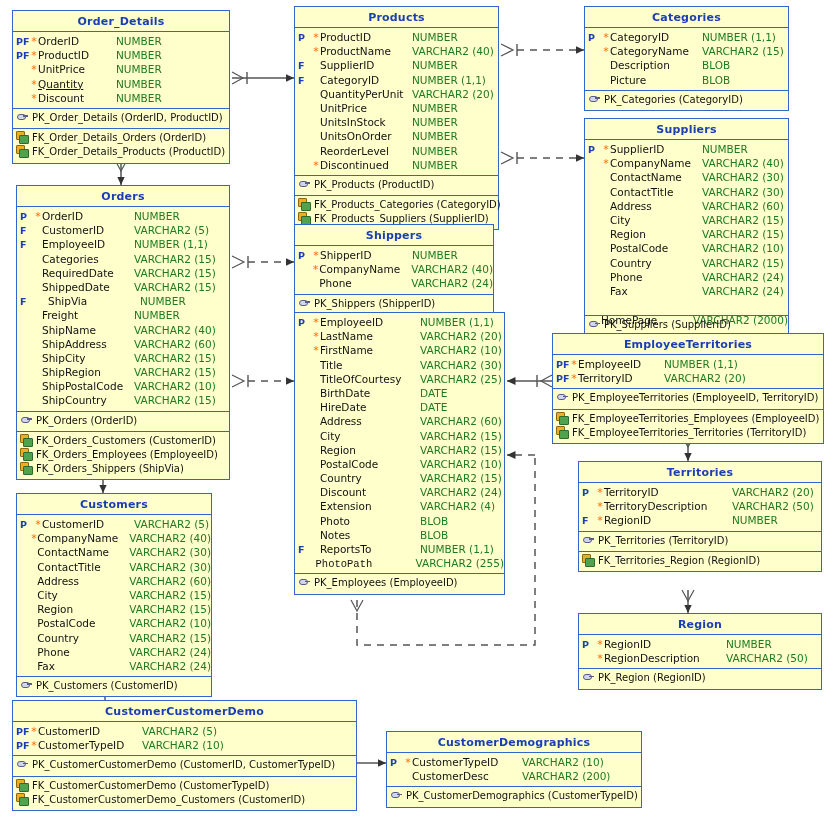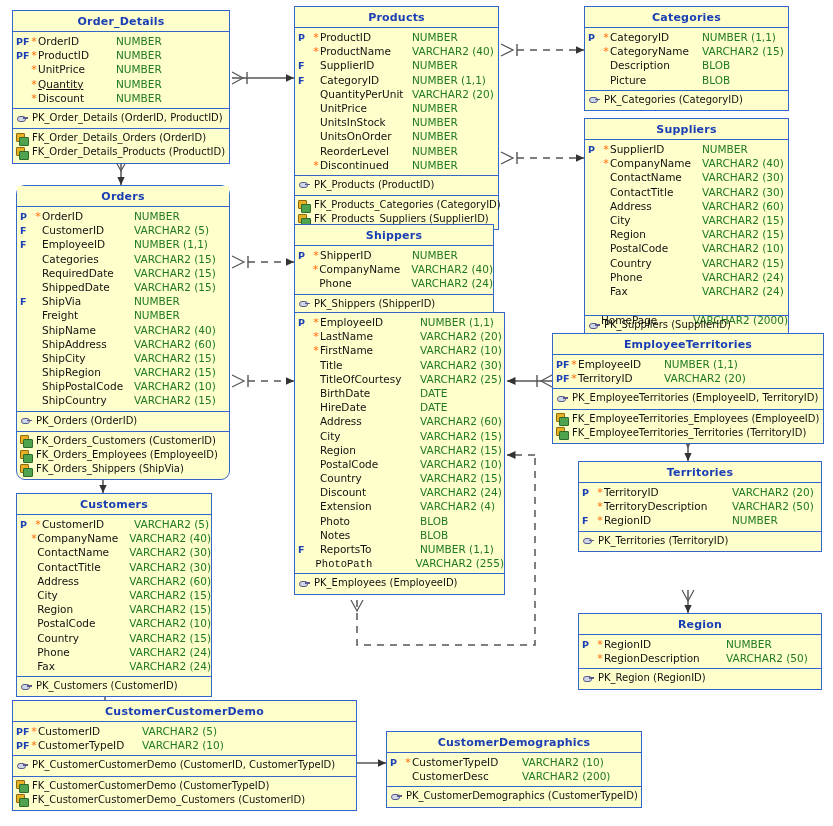"PK_Categories (CategoryID)" .krow { align-items: center -> none }
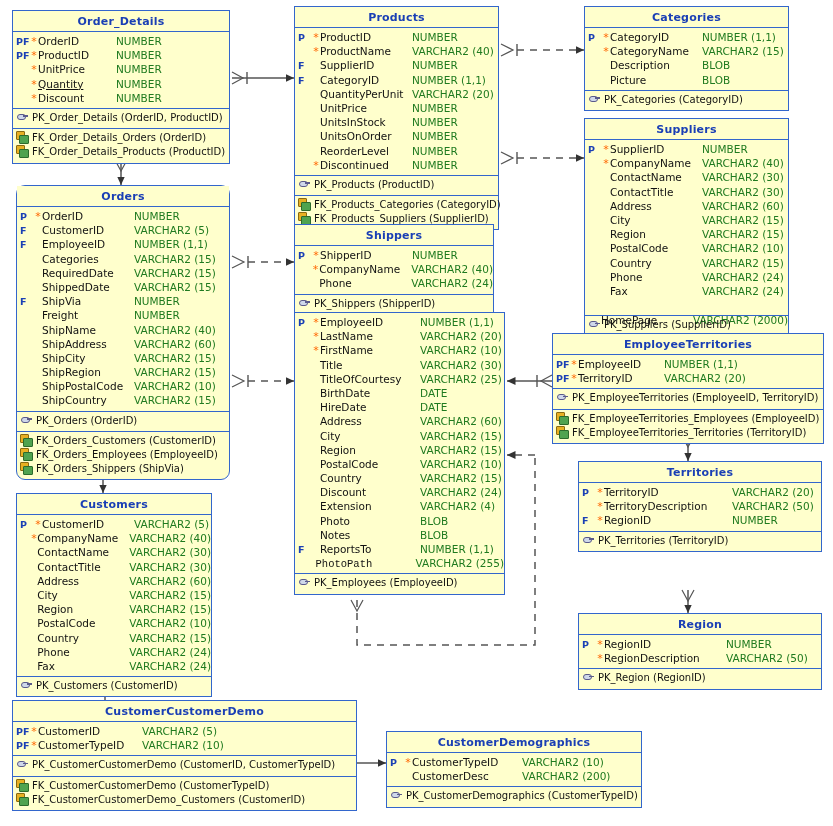"Orders" div.entity { border-radius: 9px -> none }
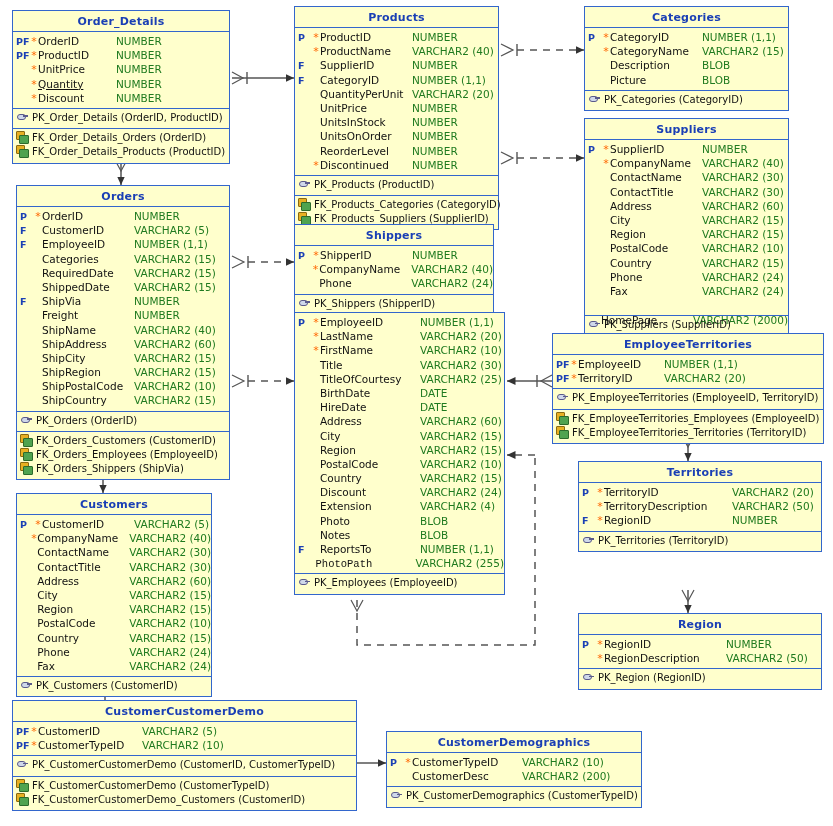"ShipVia" span.nm { margin-left: none -> 6px }
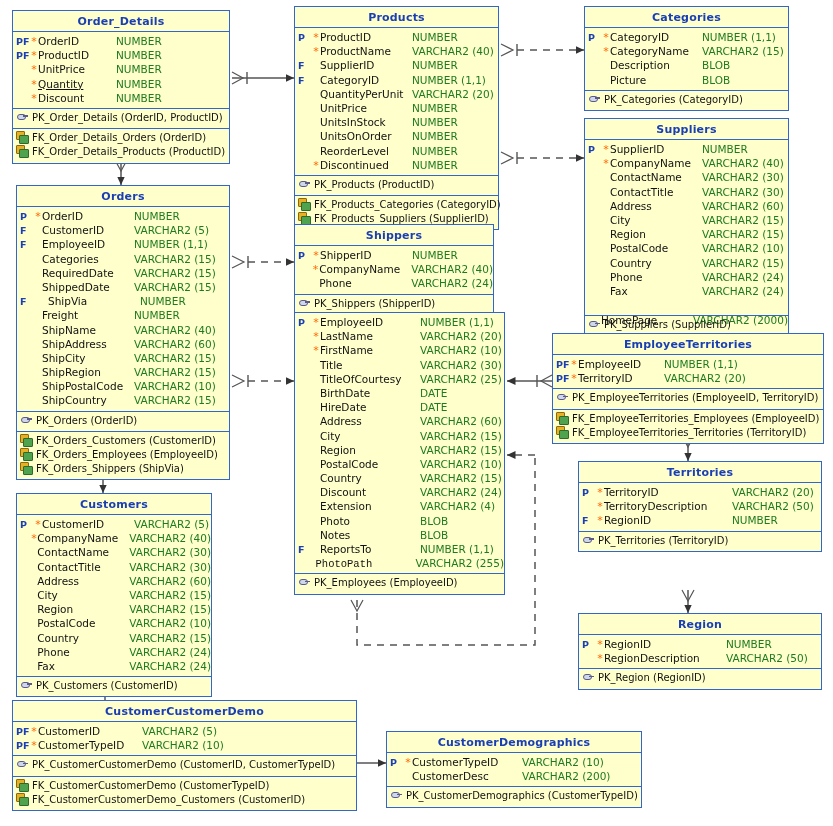"FK_Territories_Region (RegionID)" div.keysec { html: none -> <div> <div> <span></span> <span>FK_Territories_Region (RegionID)</span> </div> </div> }
